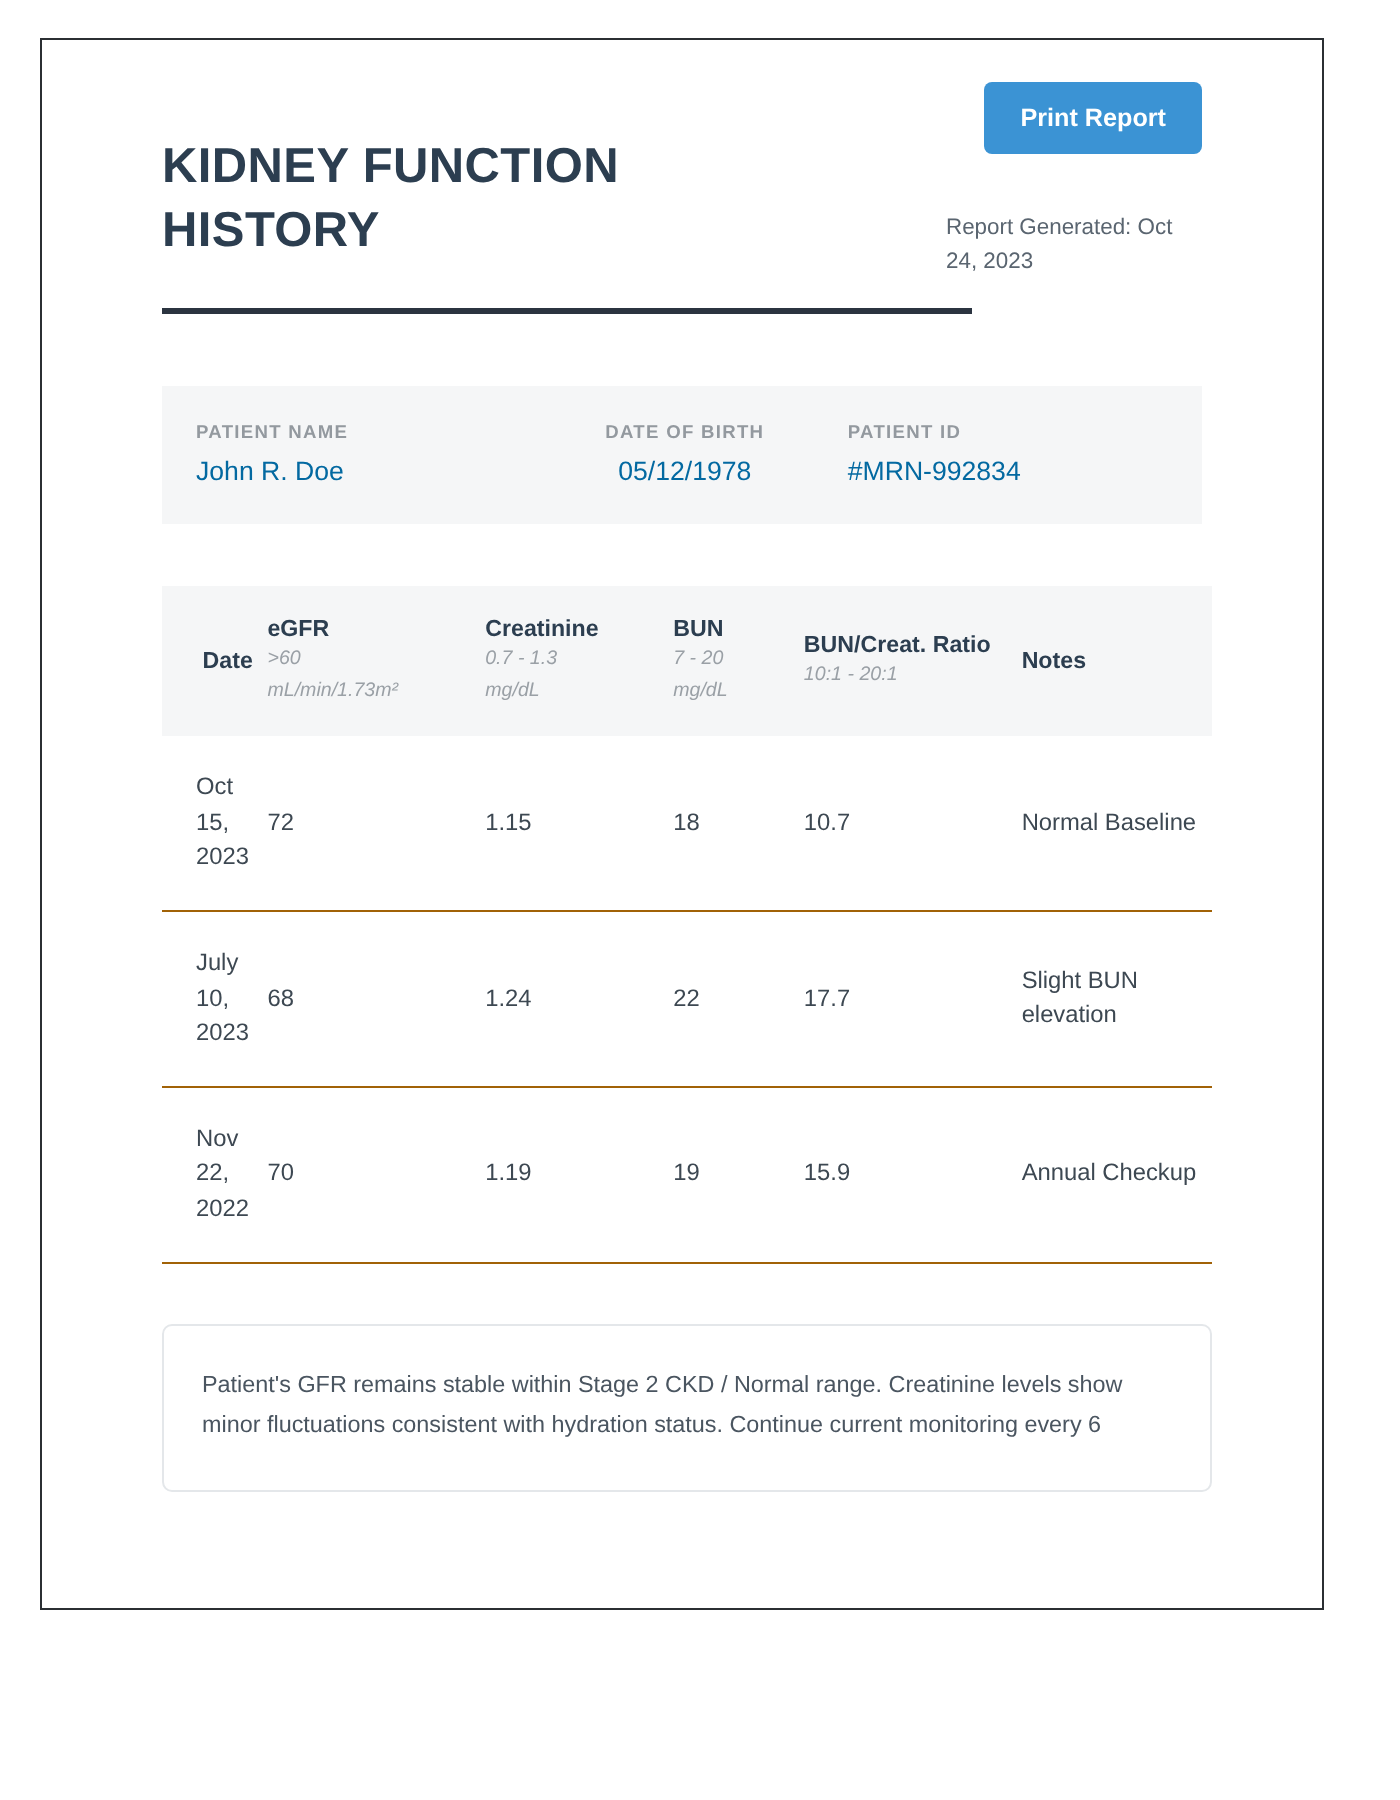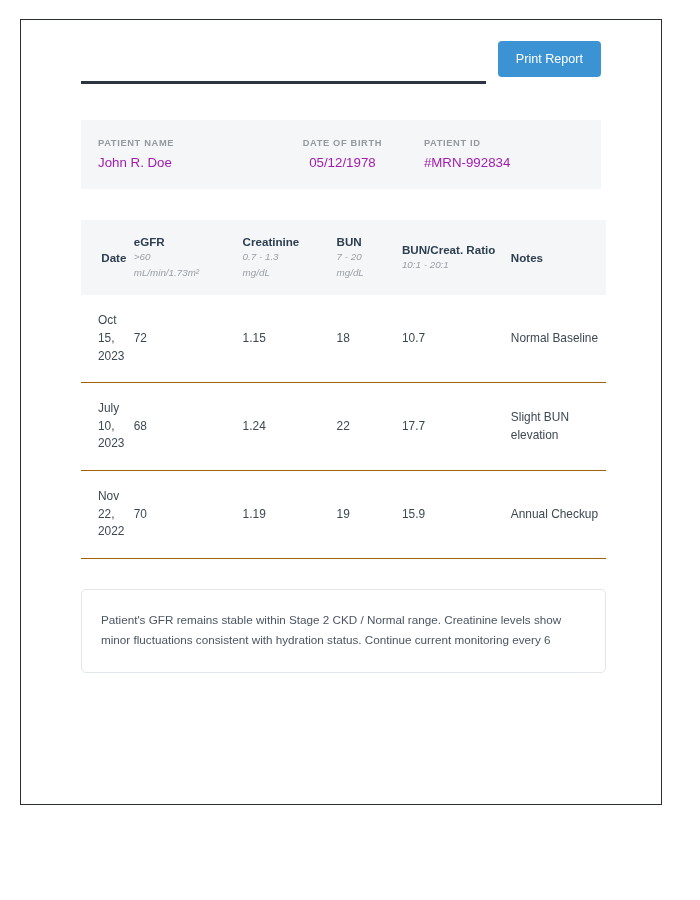"Print Report" .print-btn { font-weight: normal -> bold }
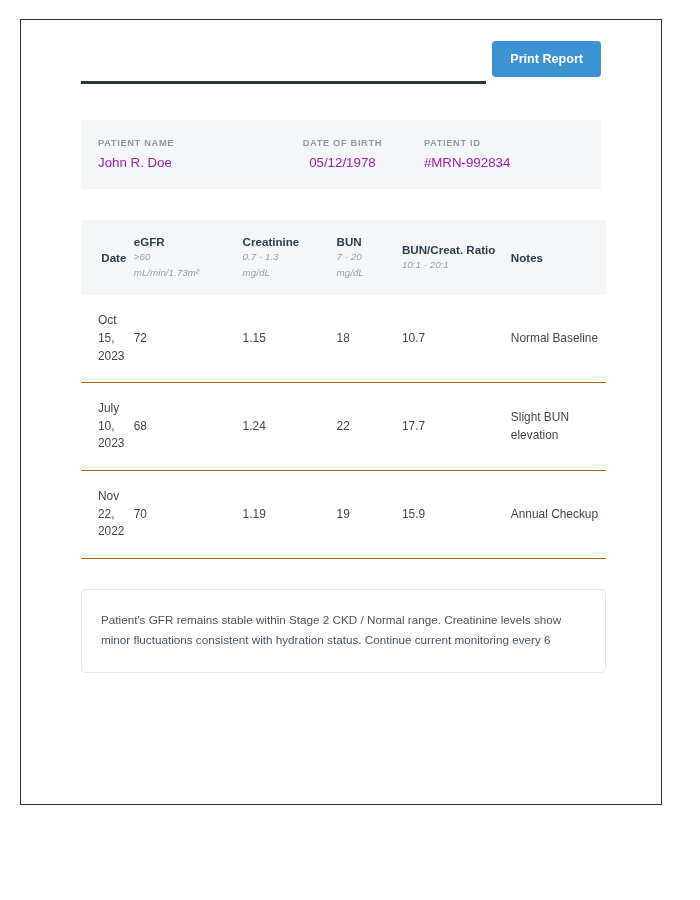"KIDNEY FUNCTION HISTORY" div.title-row { html: none -> <div> <div>KIDNEY FUNCTION HISTORY</div> <div>Report Generated: Oct 24, 2023</div> </div> }
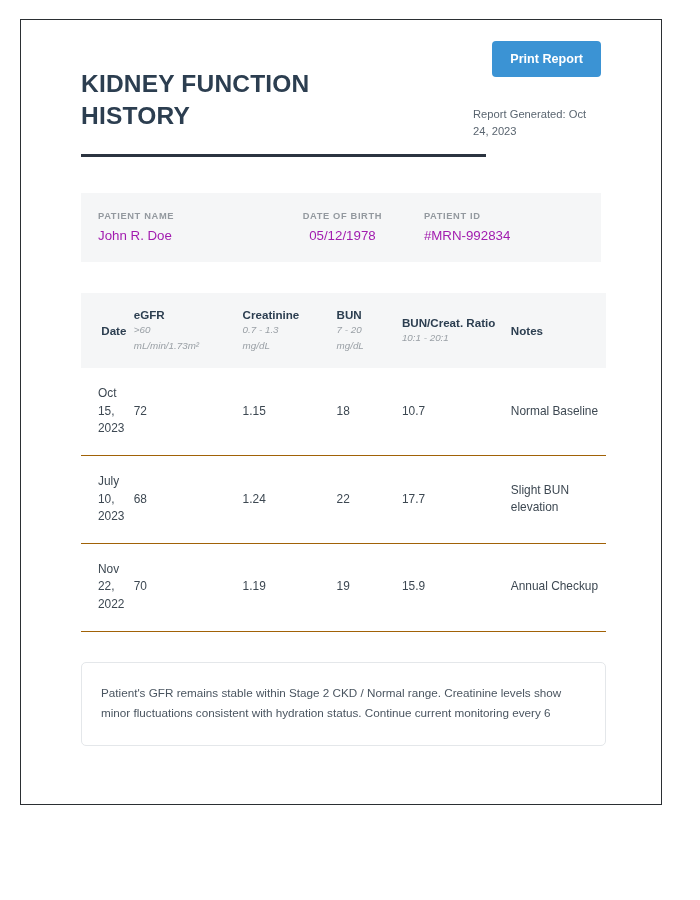"John R. Doe" .pf-value { color: #a21caf -> #0369a1 }
